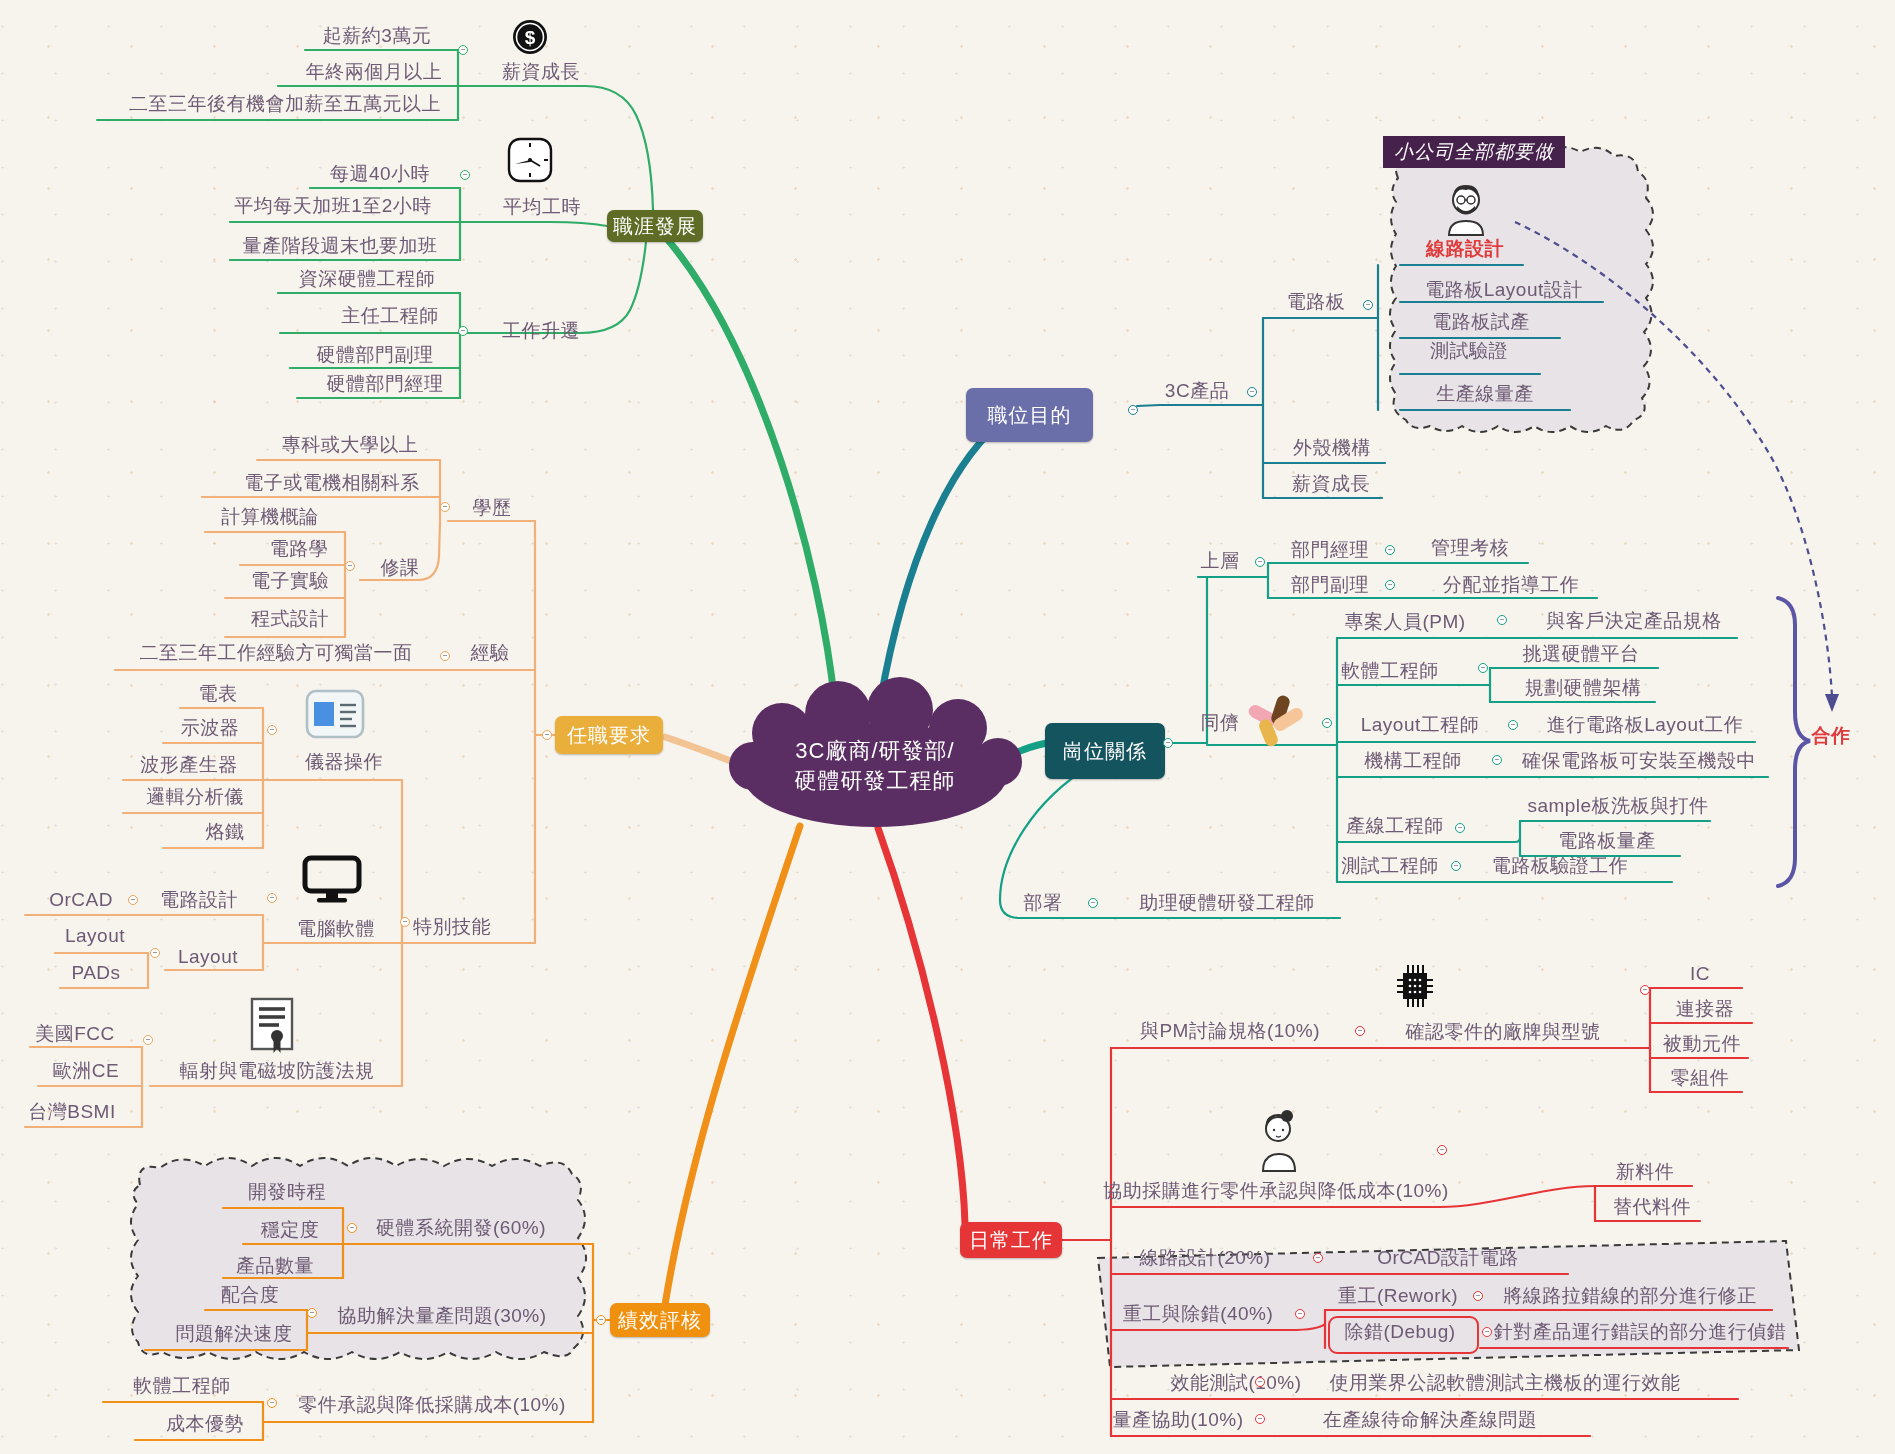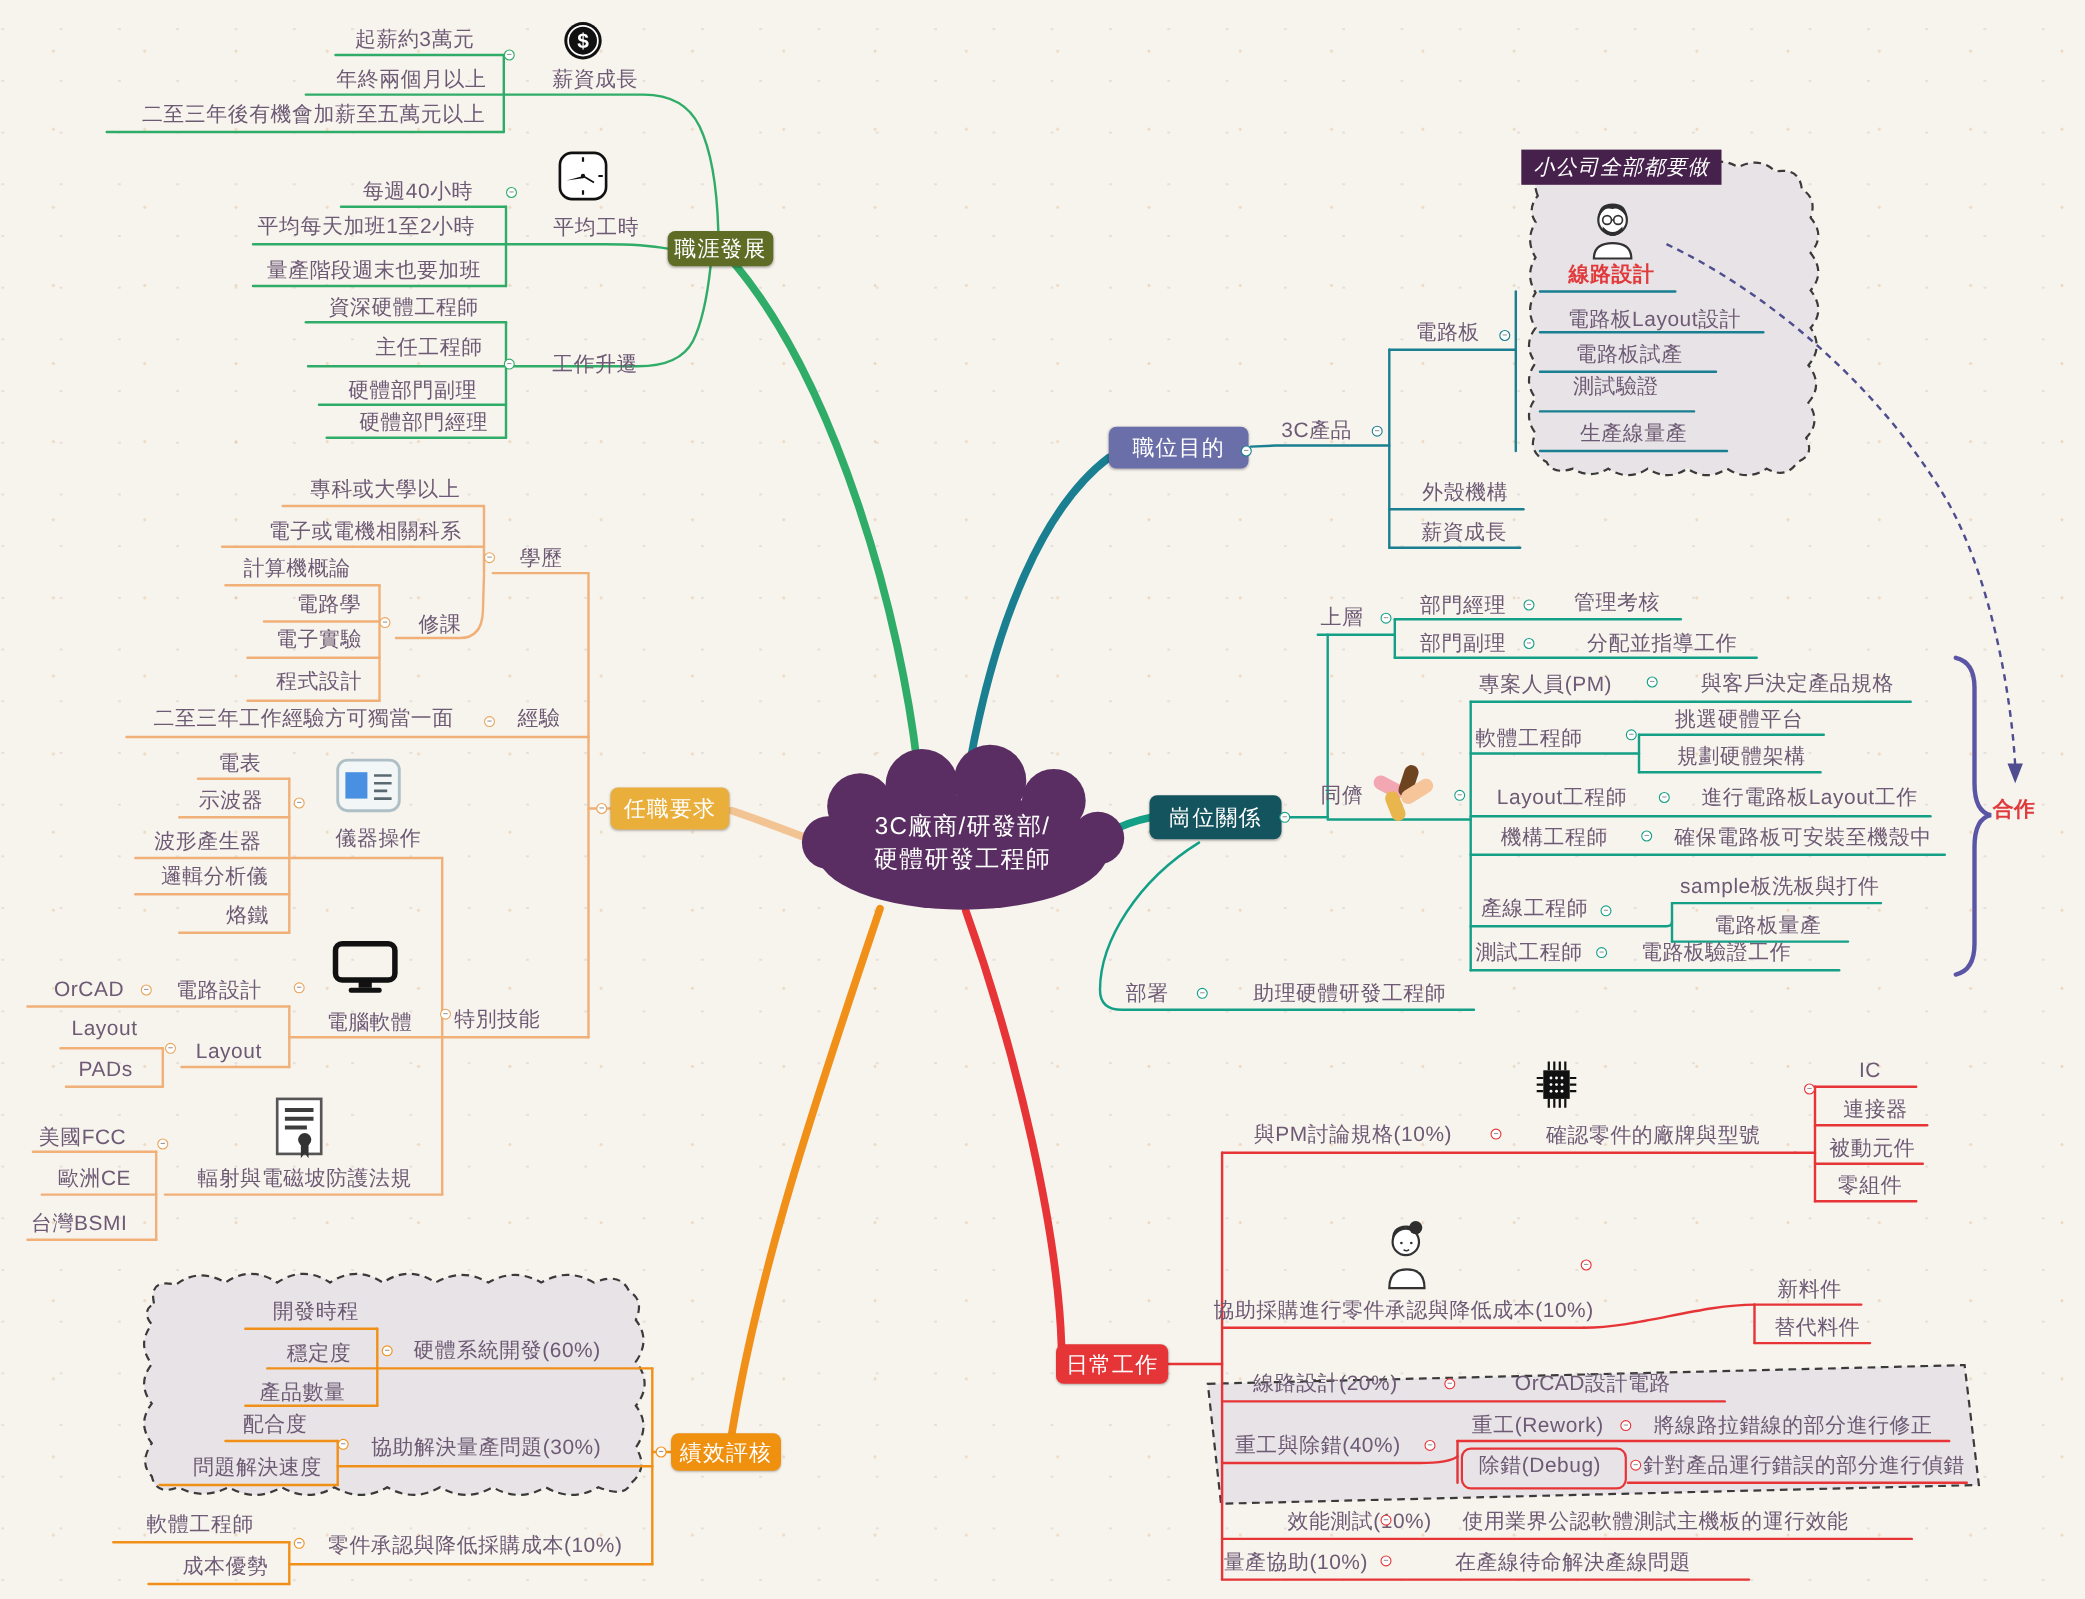"職位目的" div.pill { height: 38px -> 54px; left: 1008px -> 966px }
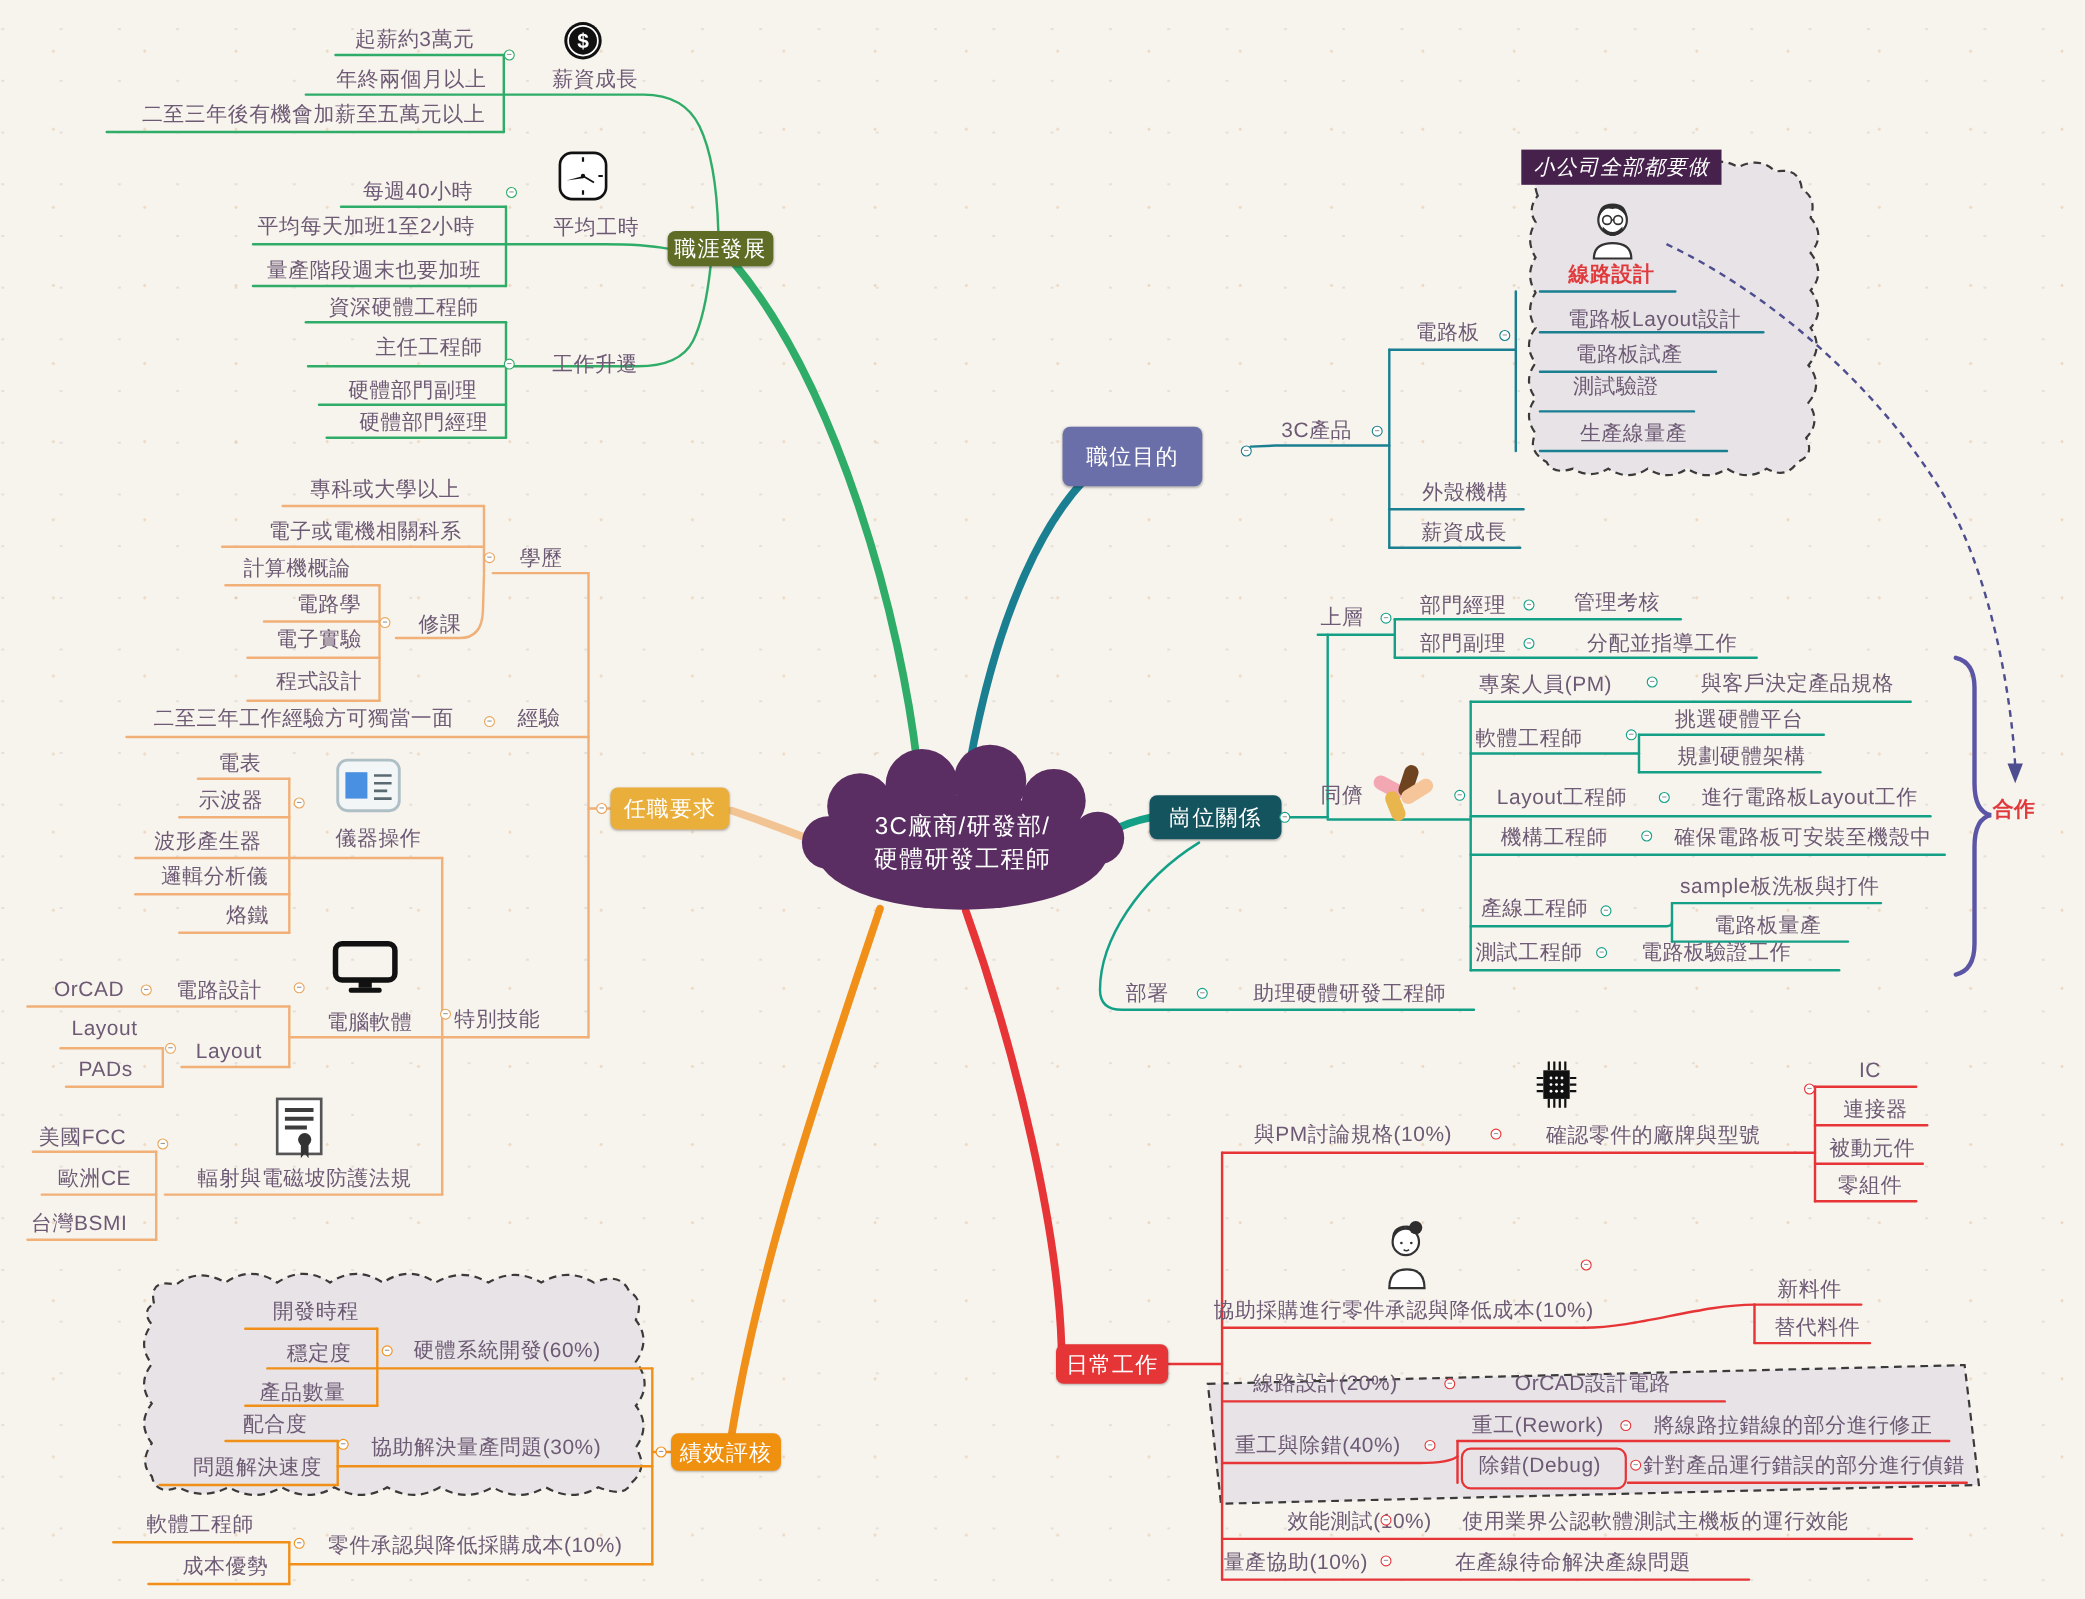"崗位關係" div.pill { height: 40px -> 56px }
